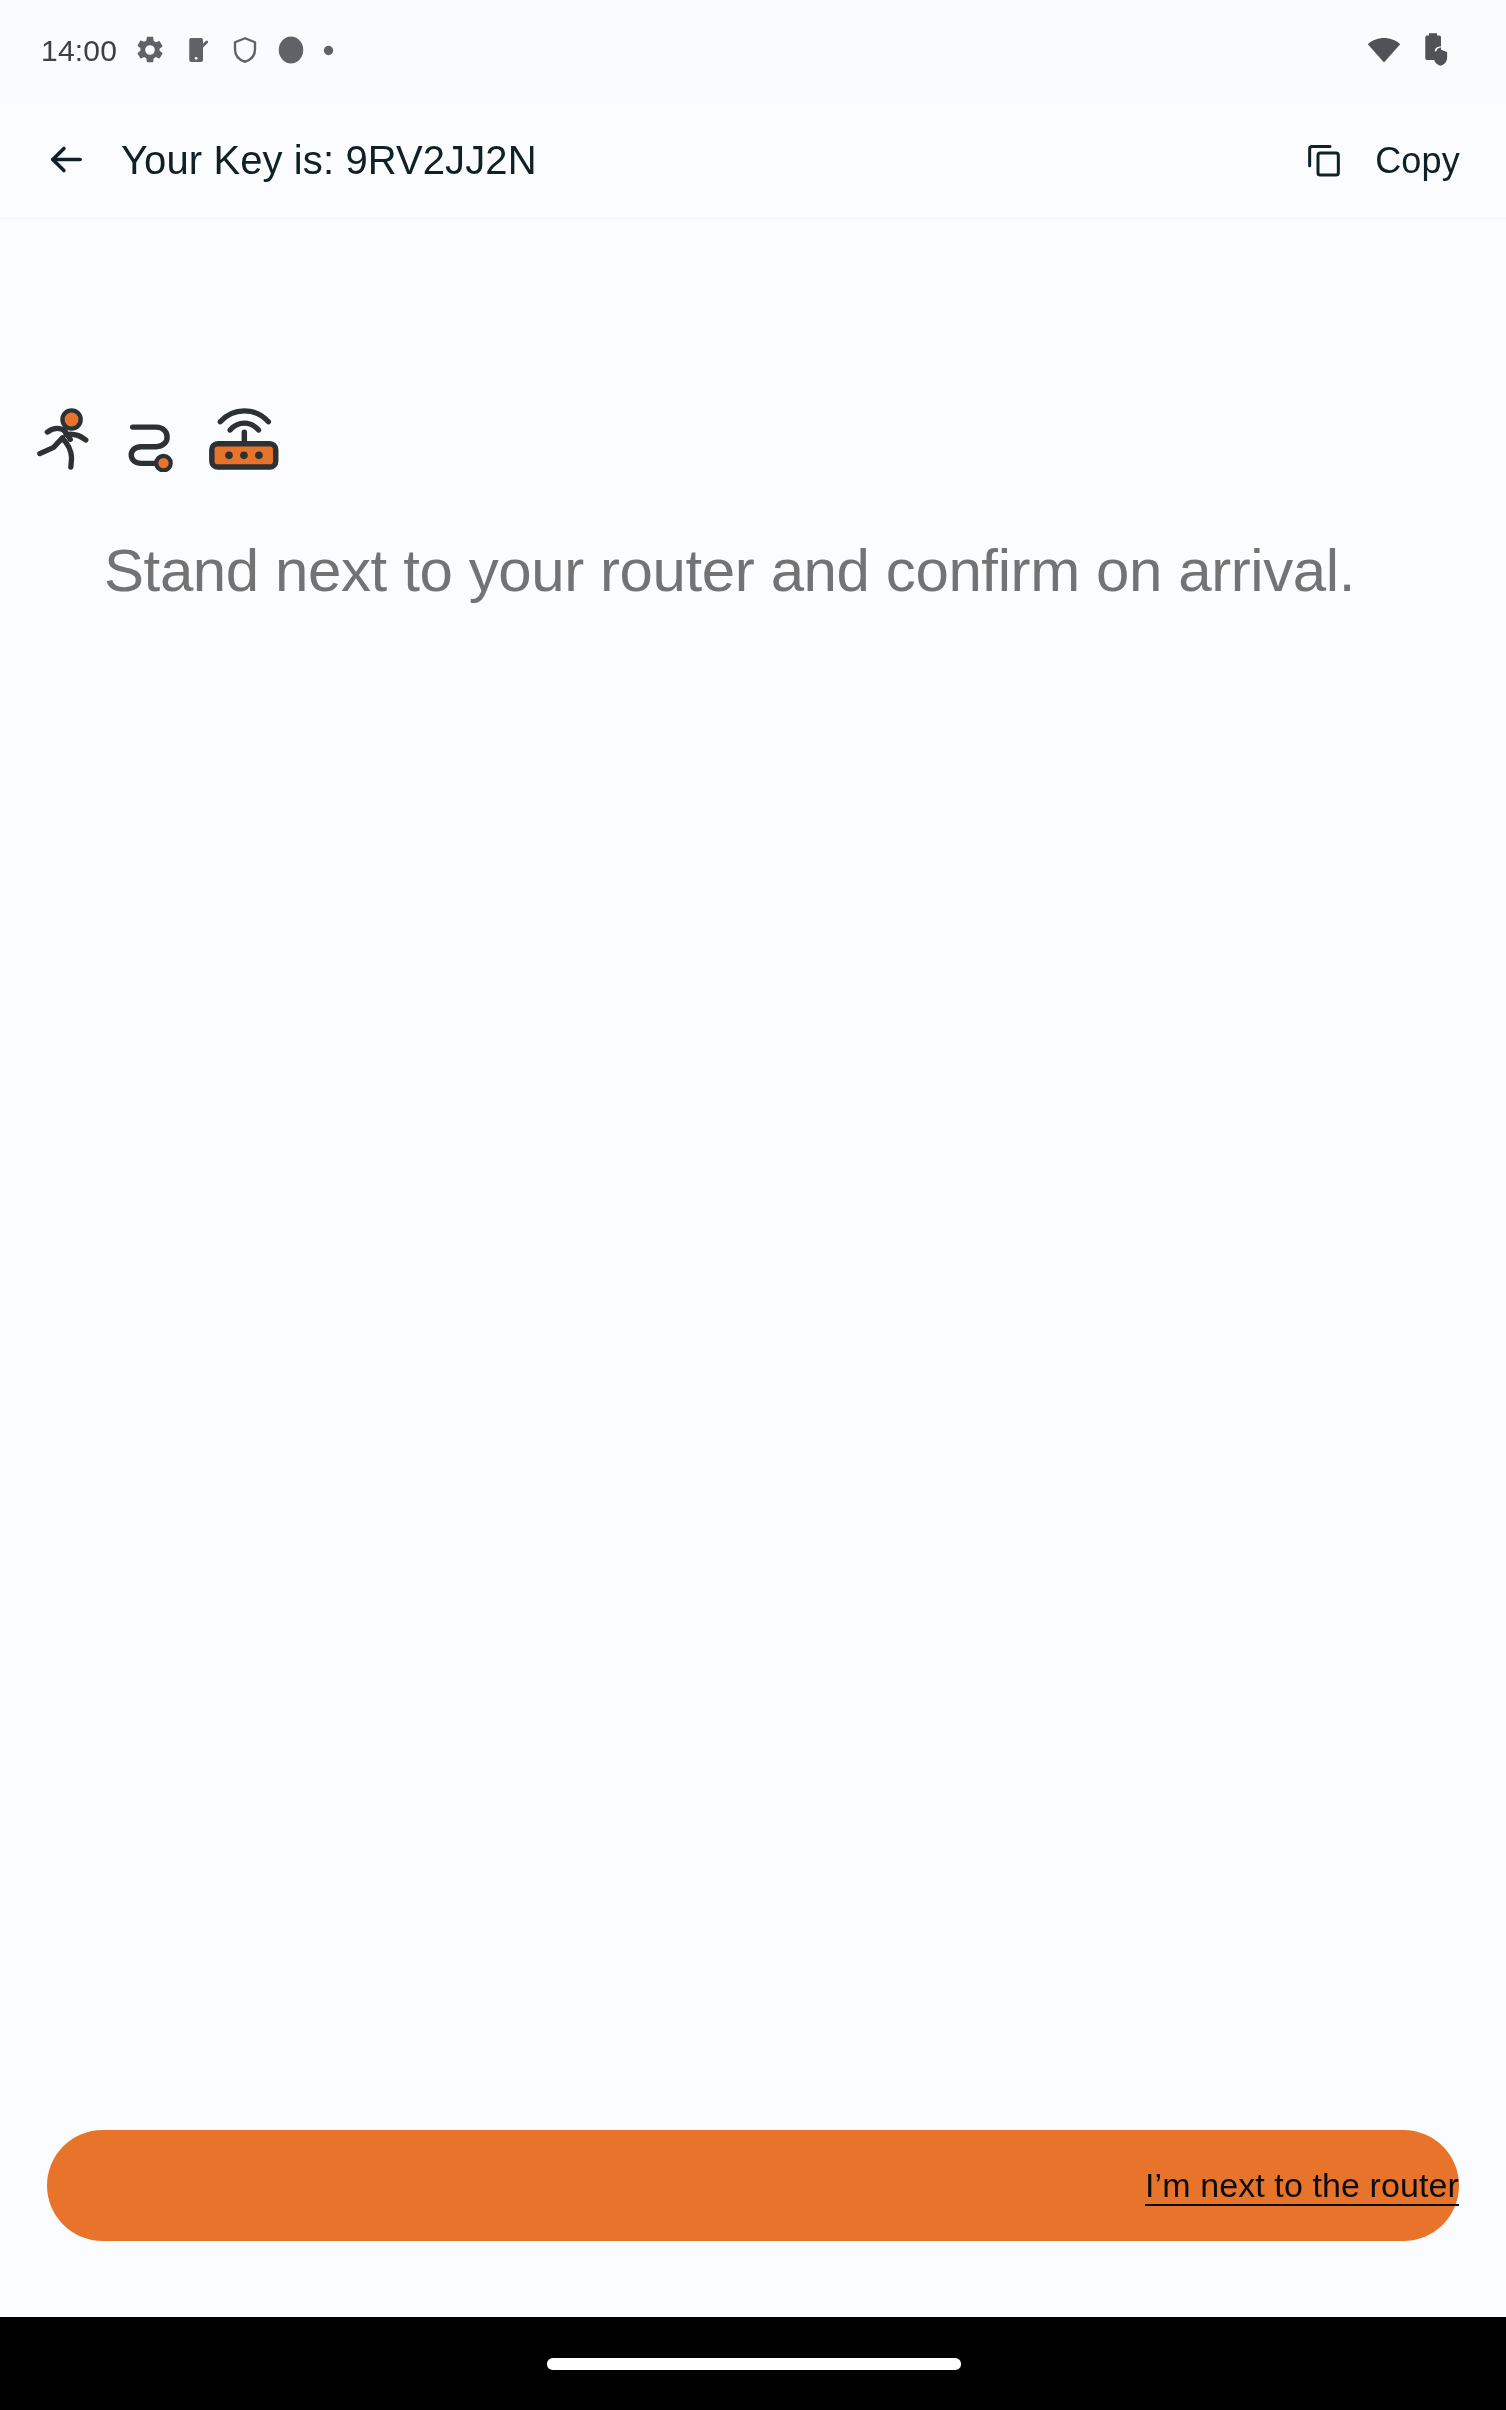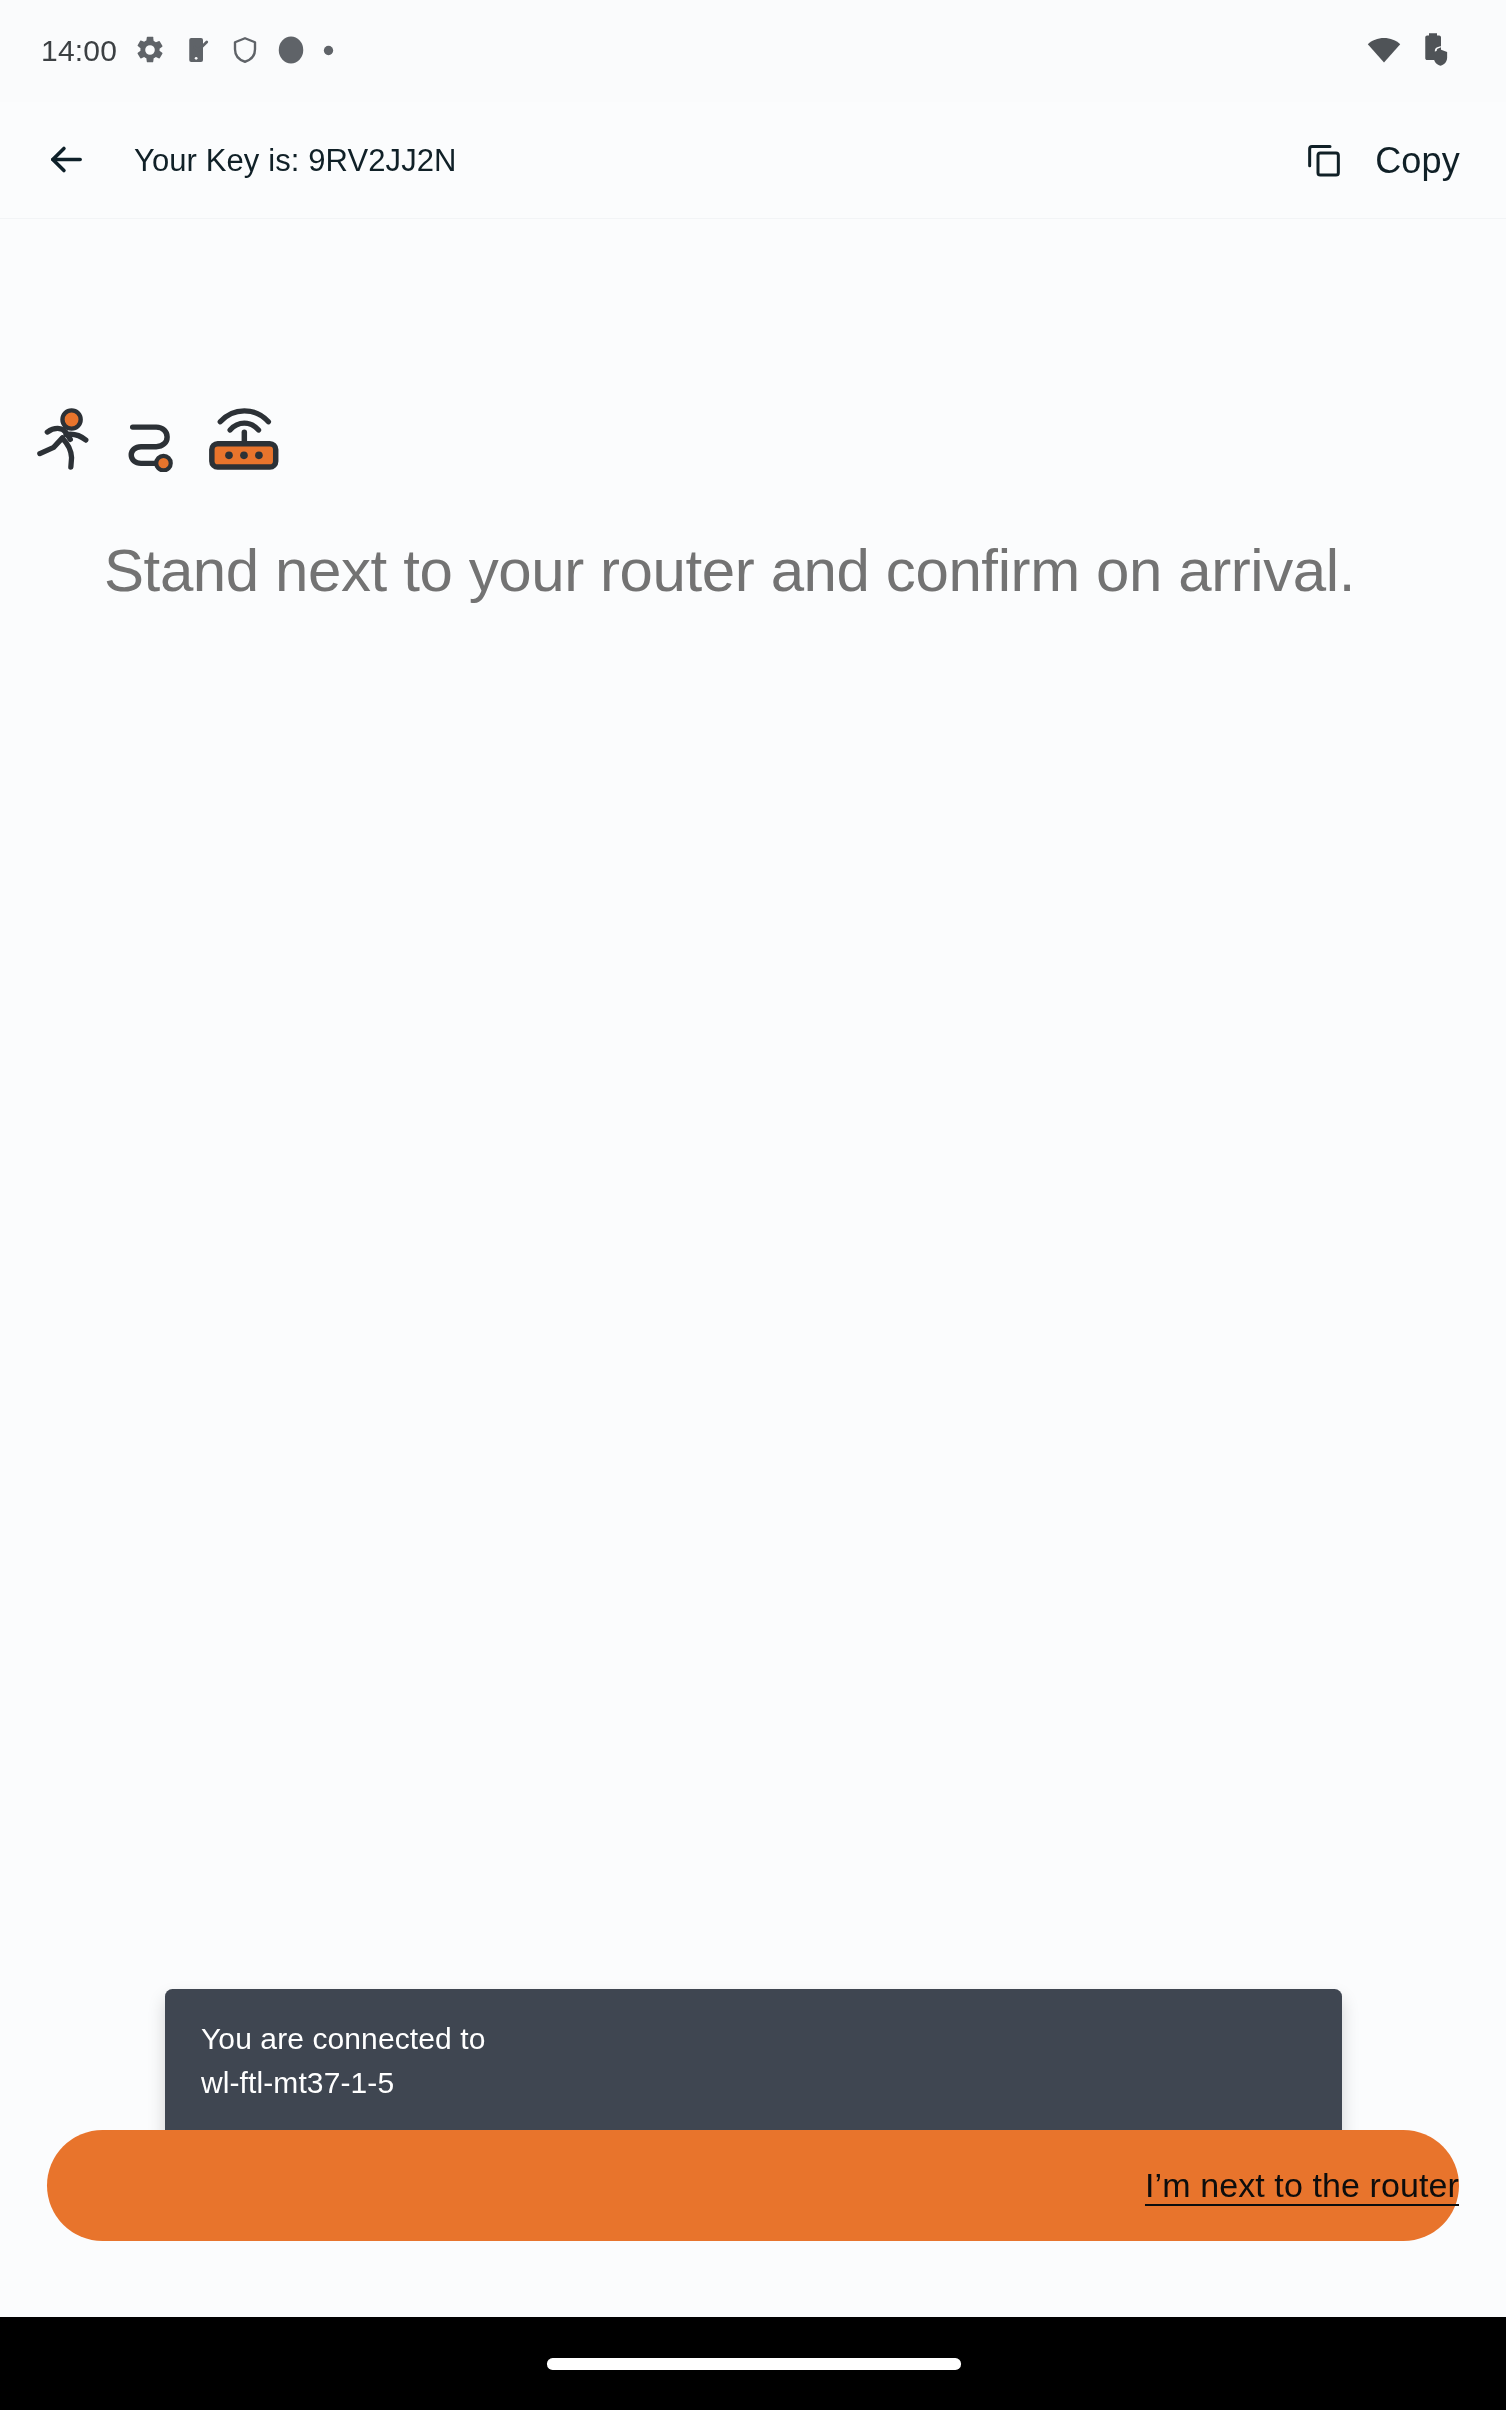"Your Key is: 9RV2JJ2N" #app-bar-title { font-size: 31px -> 40px; margin-left: 34px -> 21px }
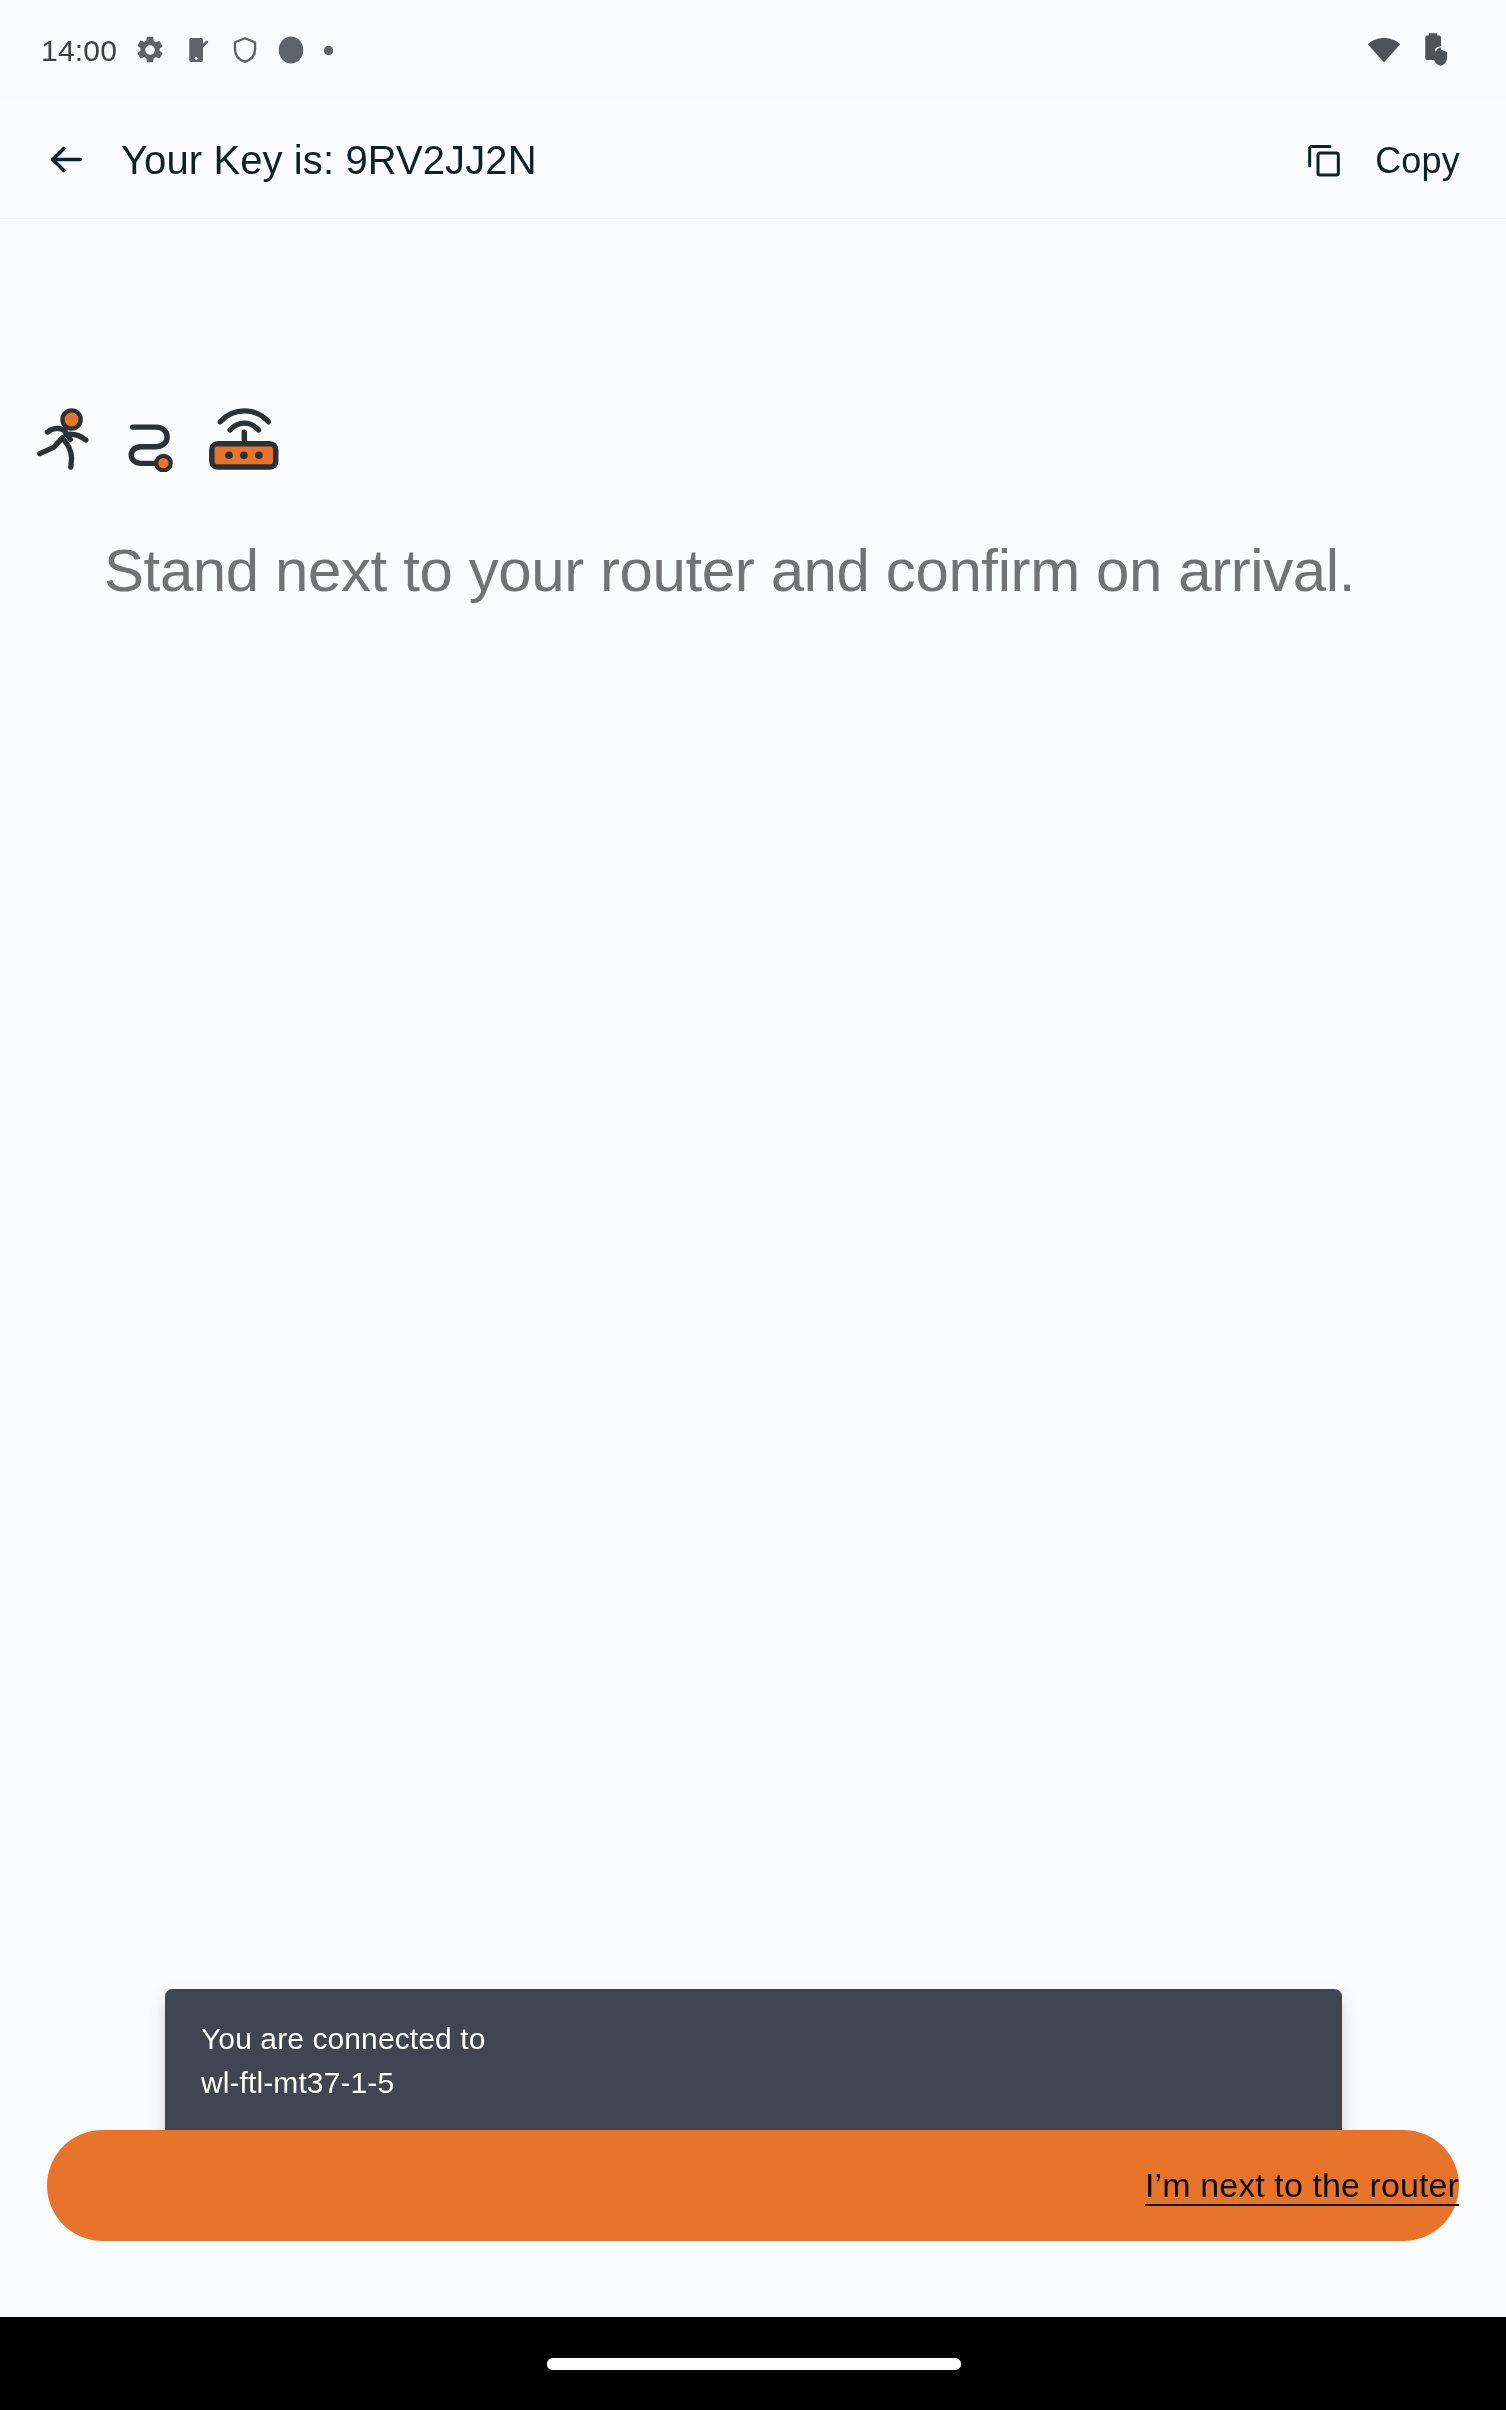"You are connected to" div { html: <div> <div>You are connected to</div> <div>wl-ftl-mt37-1-5</div> </div> -> none }
